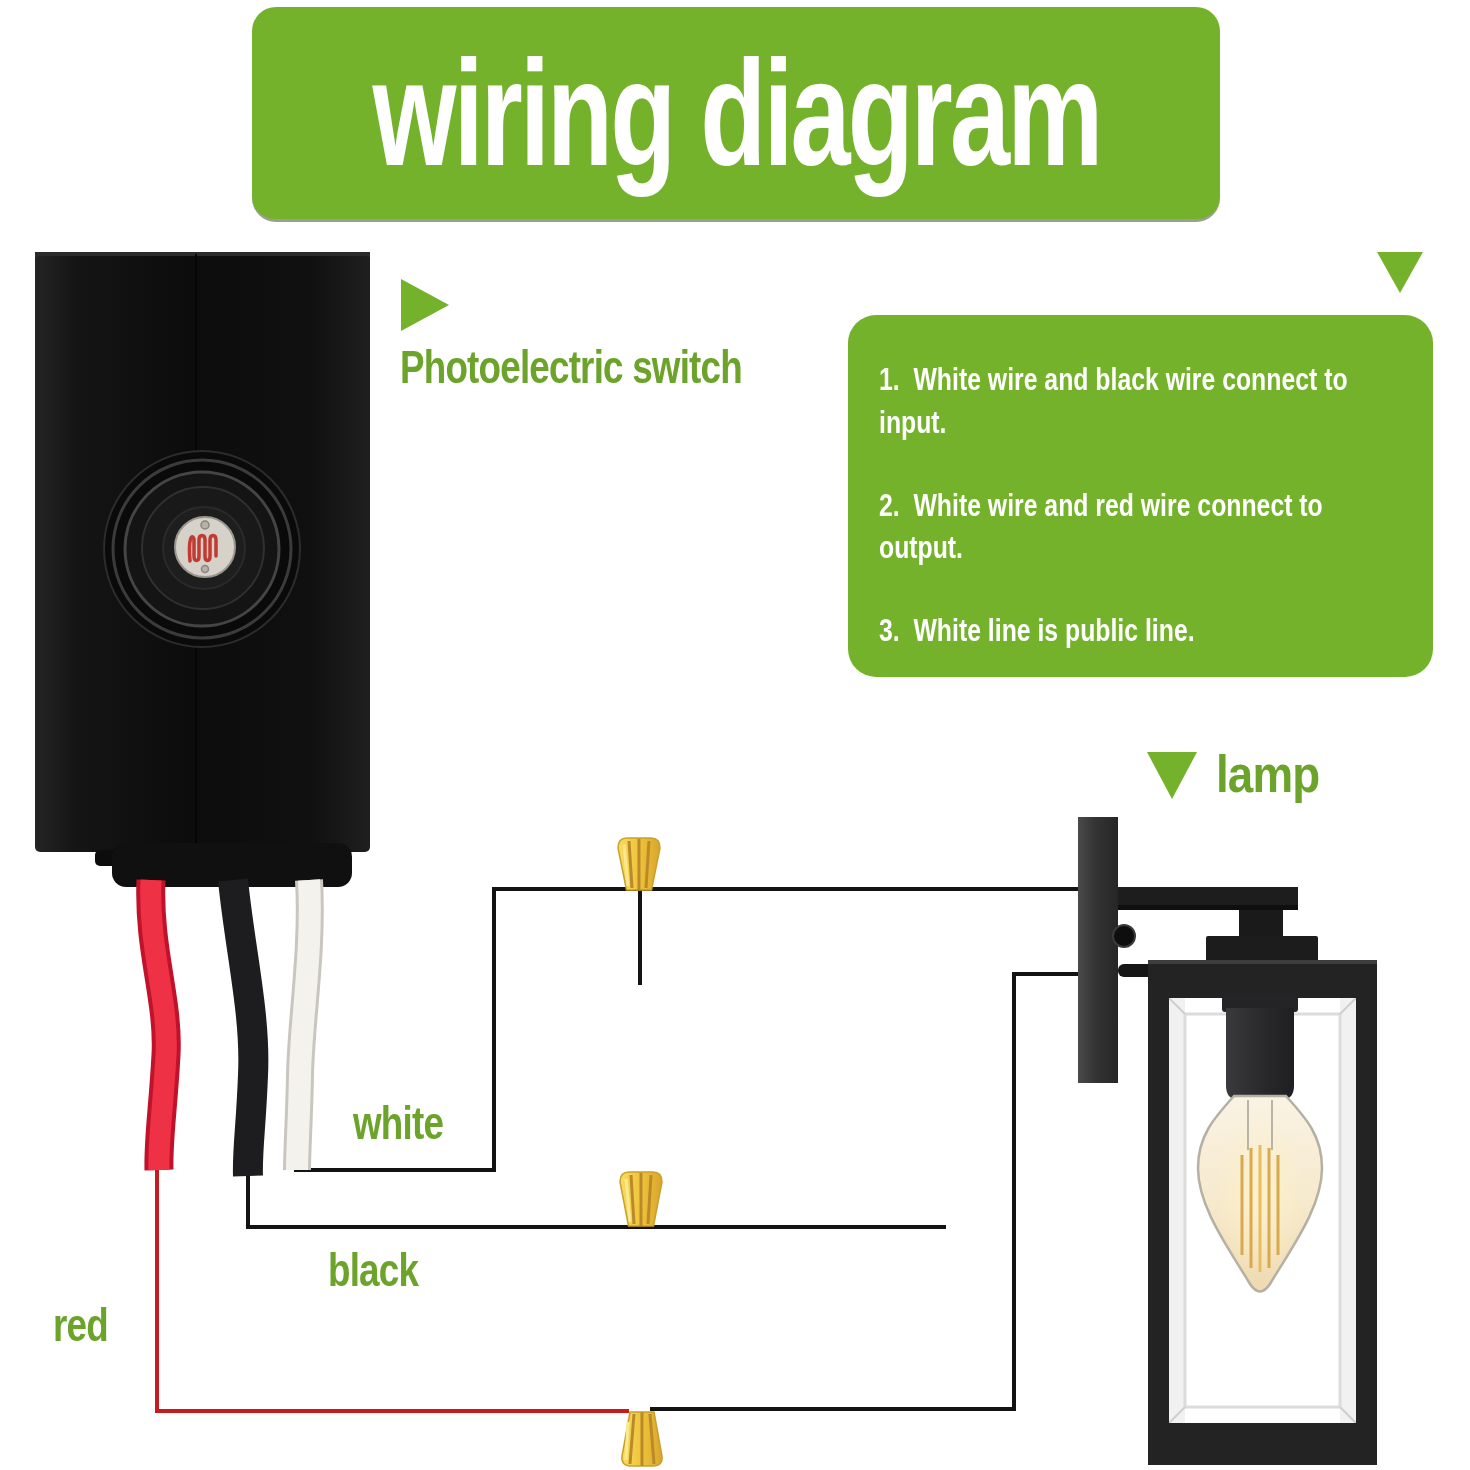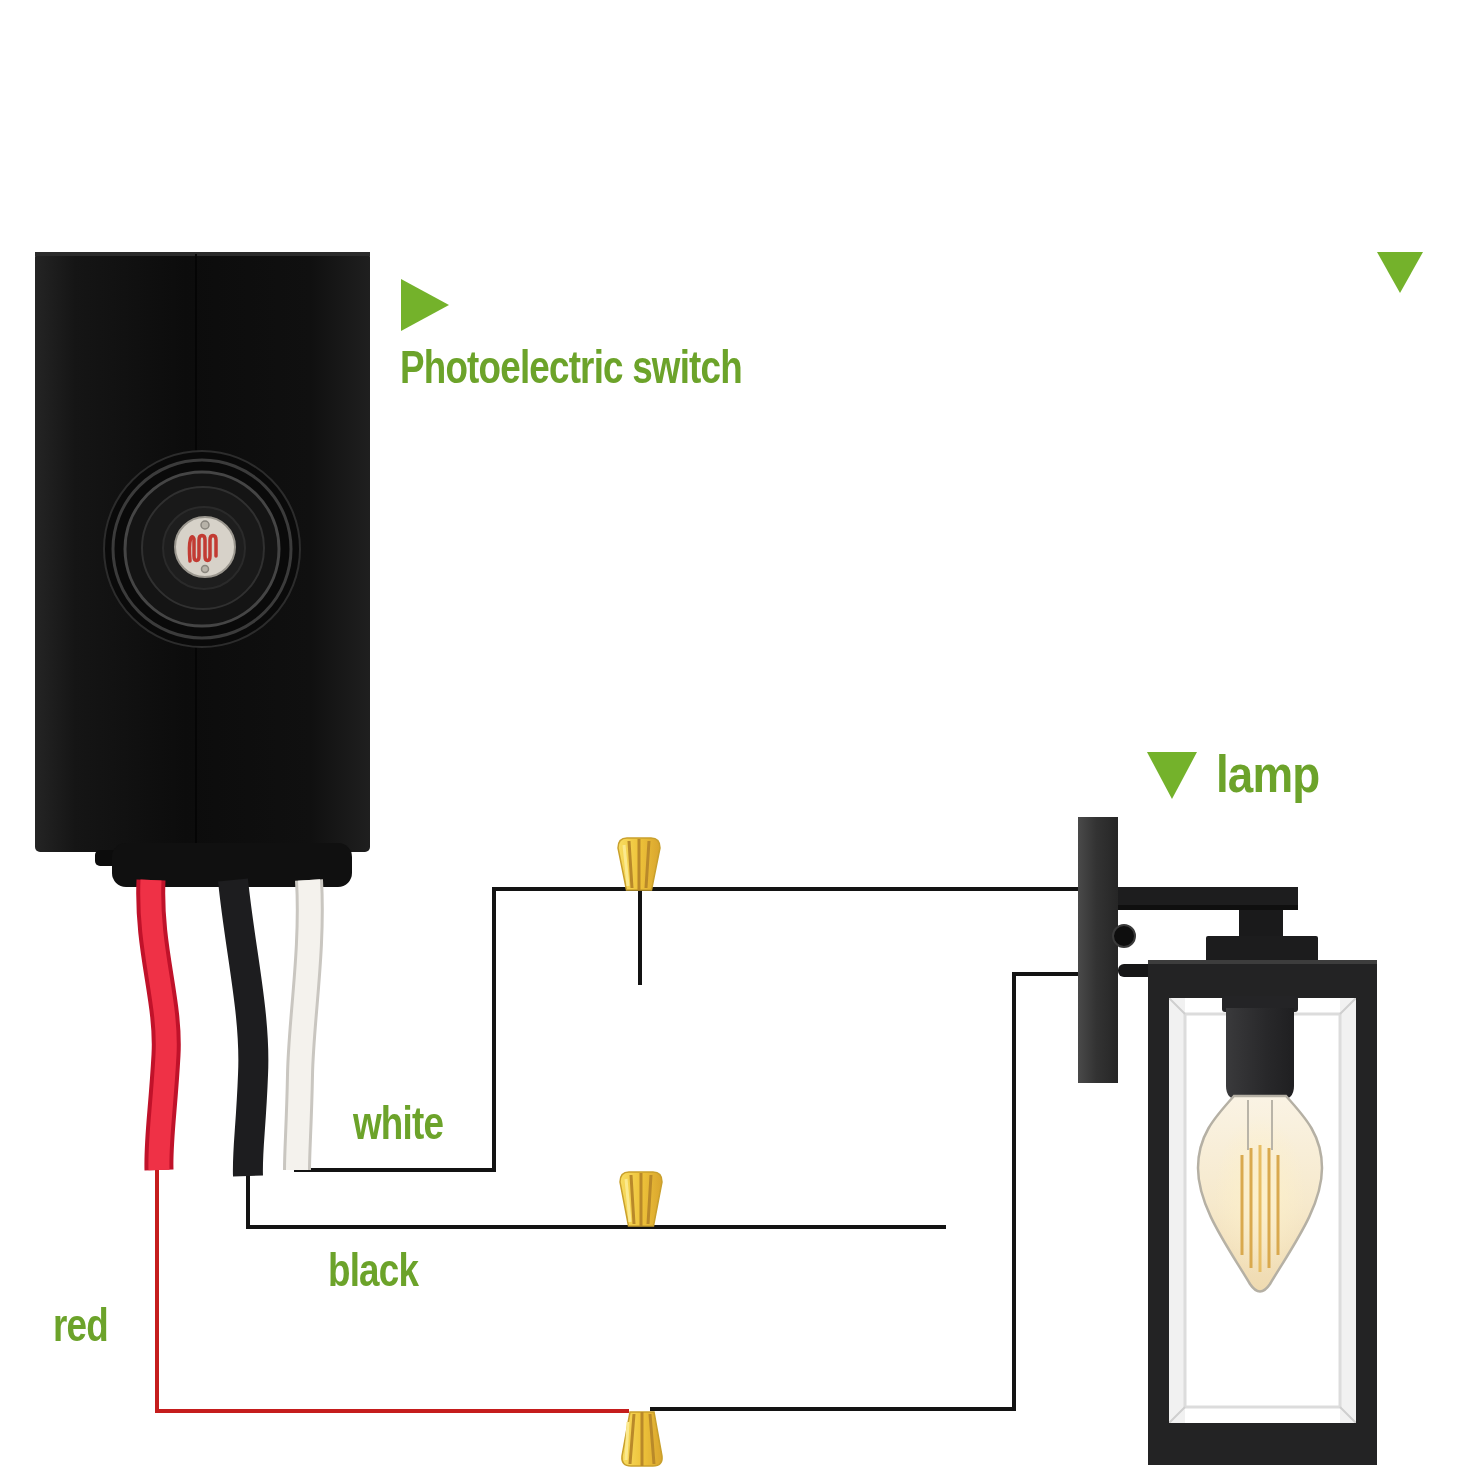"wiring diagram" header.banner { html: none -> <header> <span>wiring diagram</span> </header> }
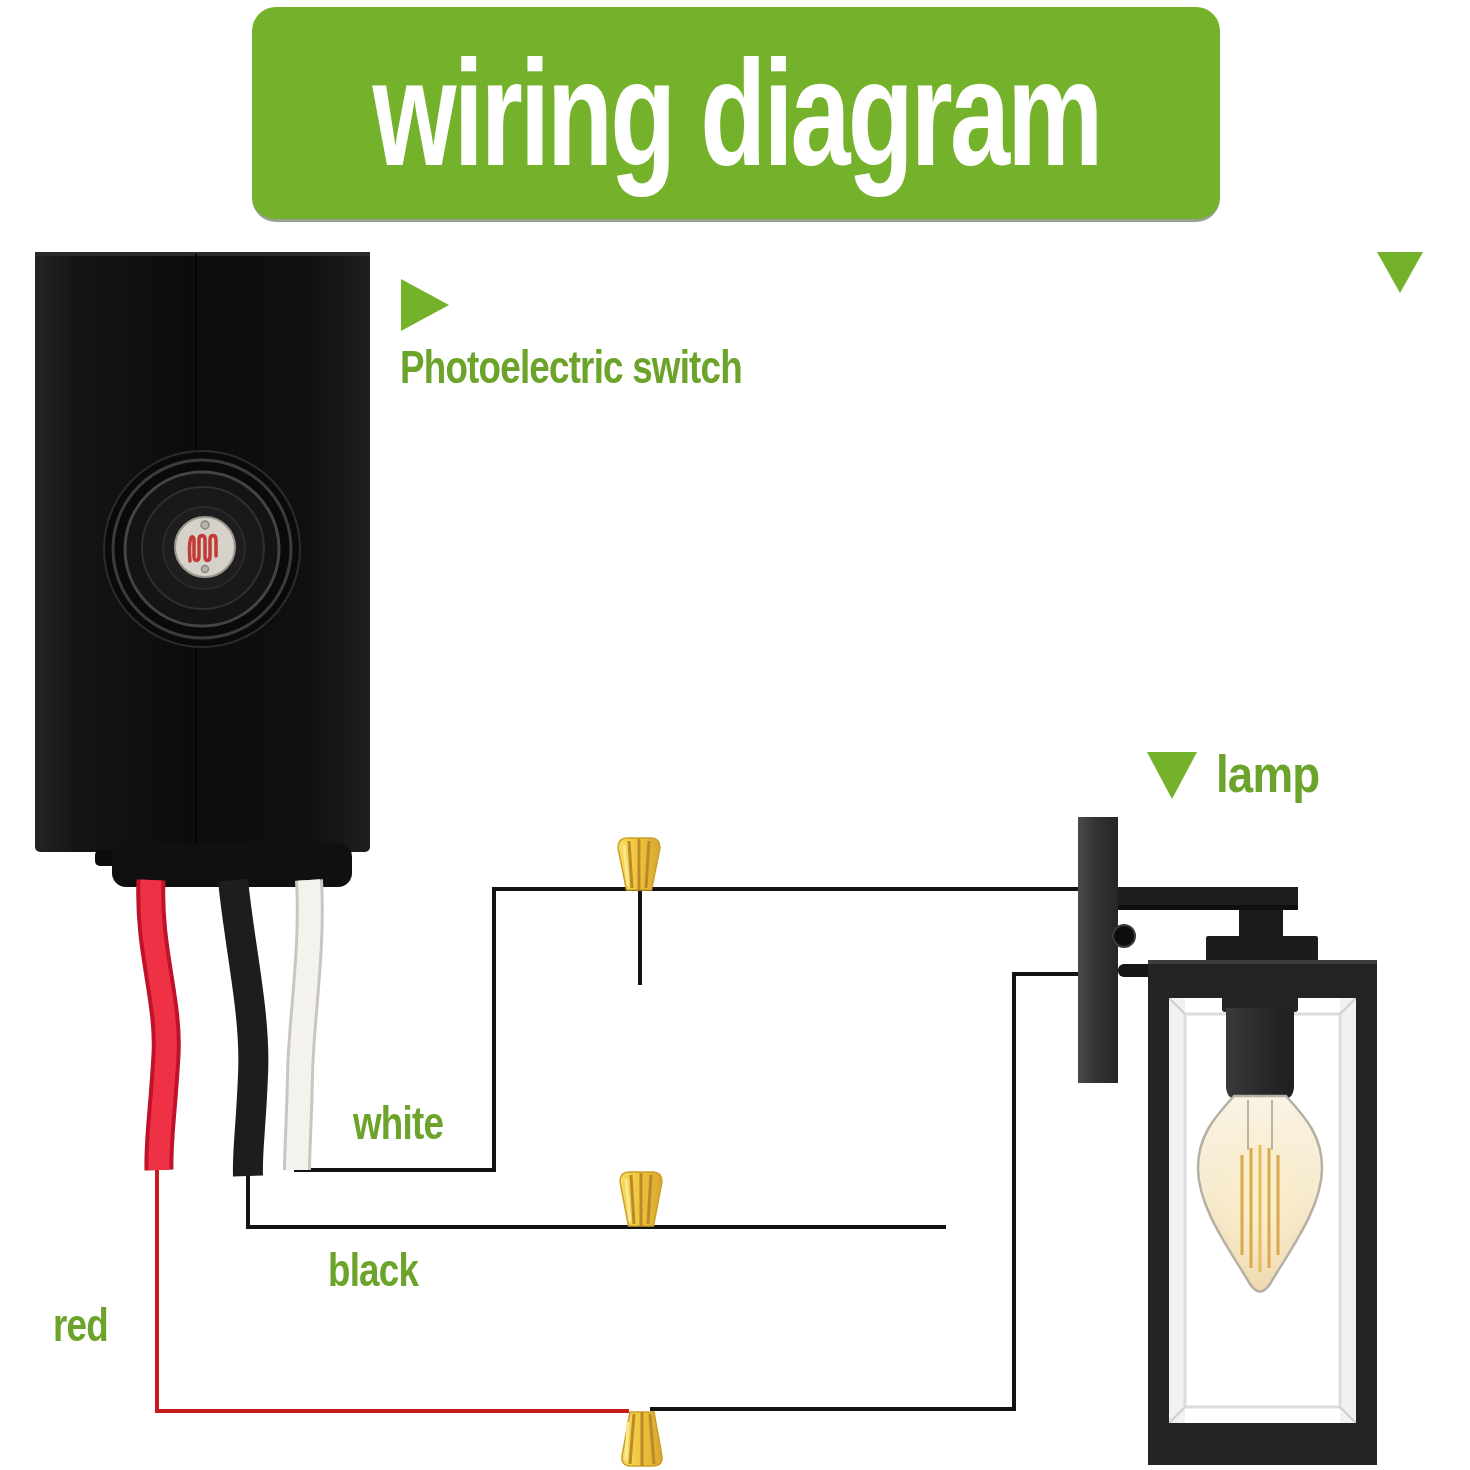"1. White wire and black" section.instructions { html: none -> <section> <div> <p>1. White wire and black wire connect to input.</p> <p>2. White wire and red wire connect to output.</p> <p>3. White line is public line.</p> </div> </section> }
